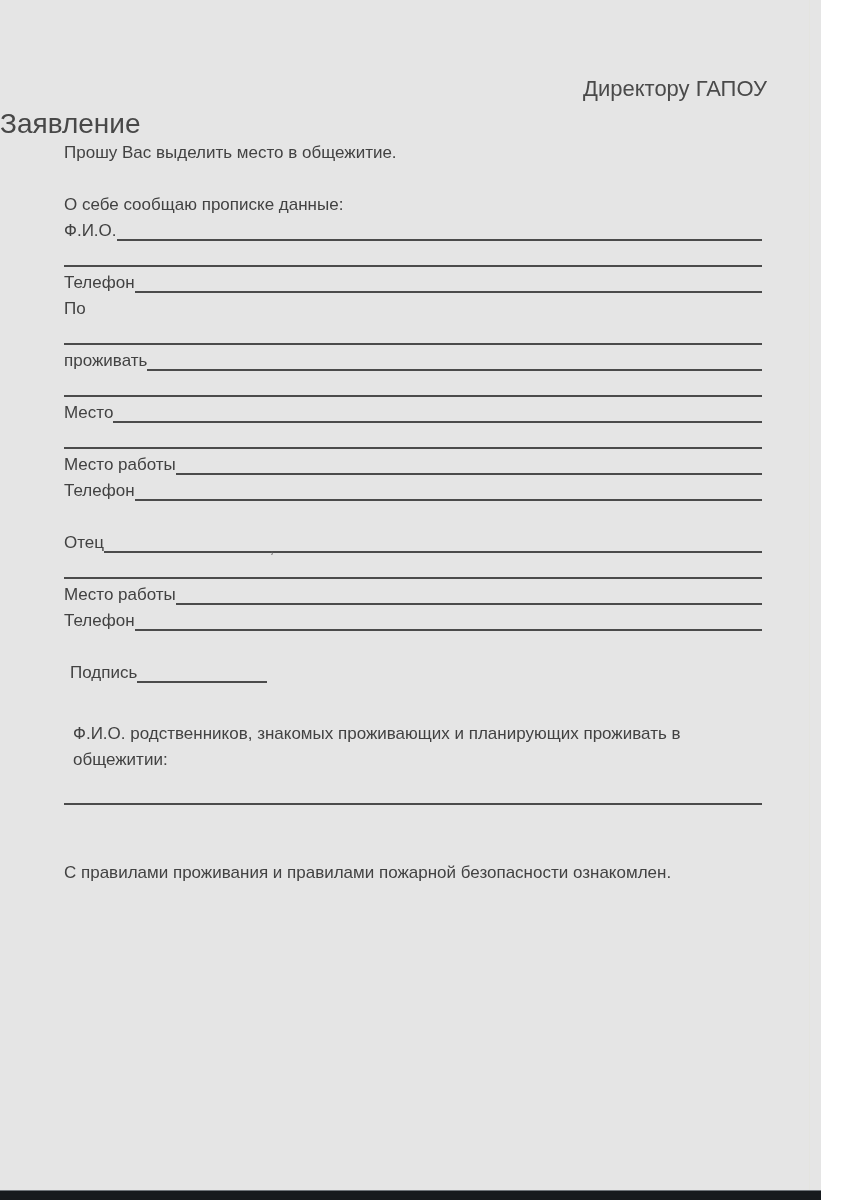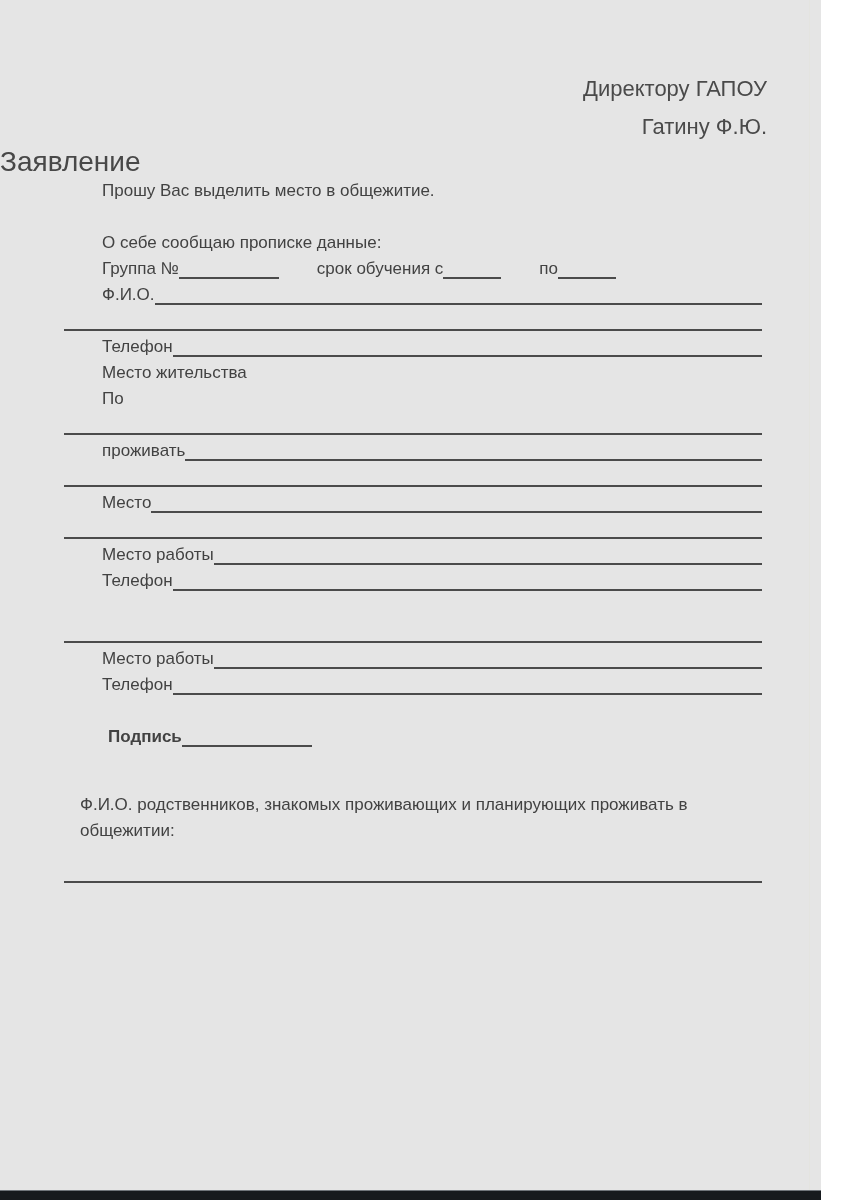"Гатину Ф.Ю." div { html: <div>Гатину Ф.Ю.</div> -> none }
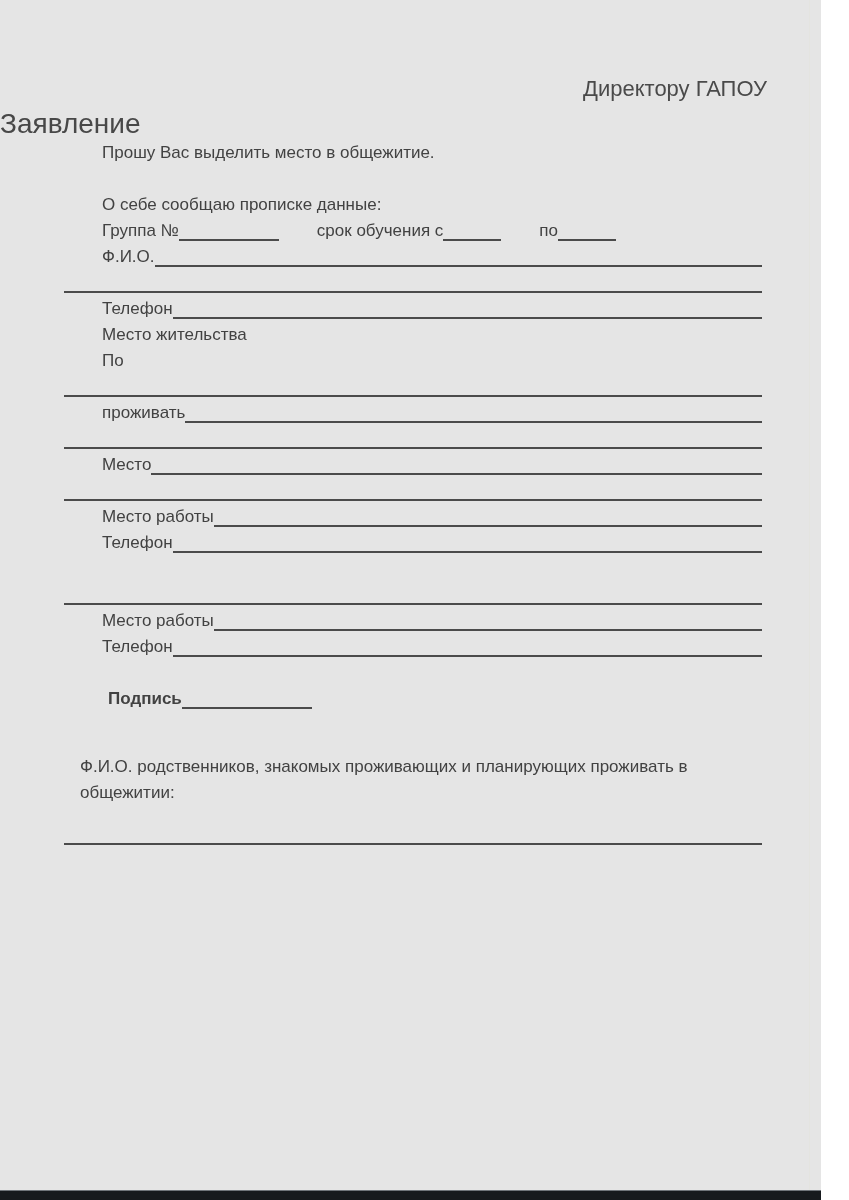"Прошу Вас выделить место в" .label { margin-left: 38px -> none }
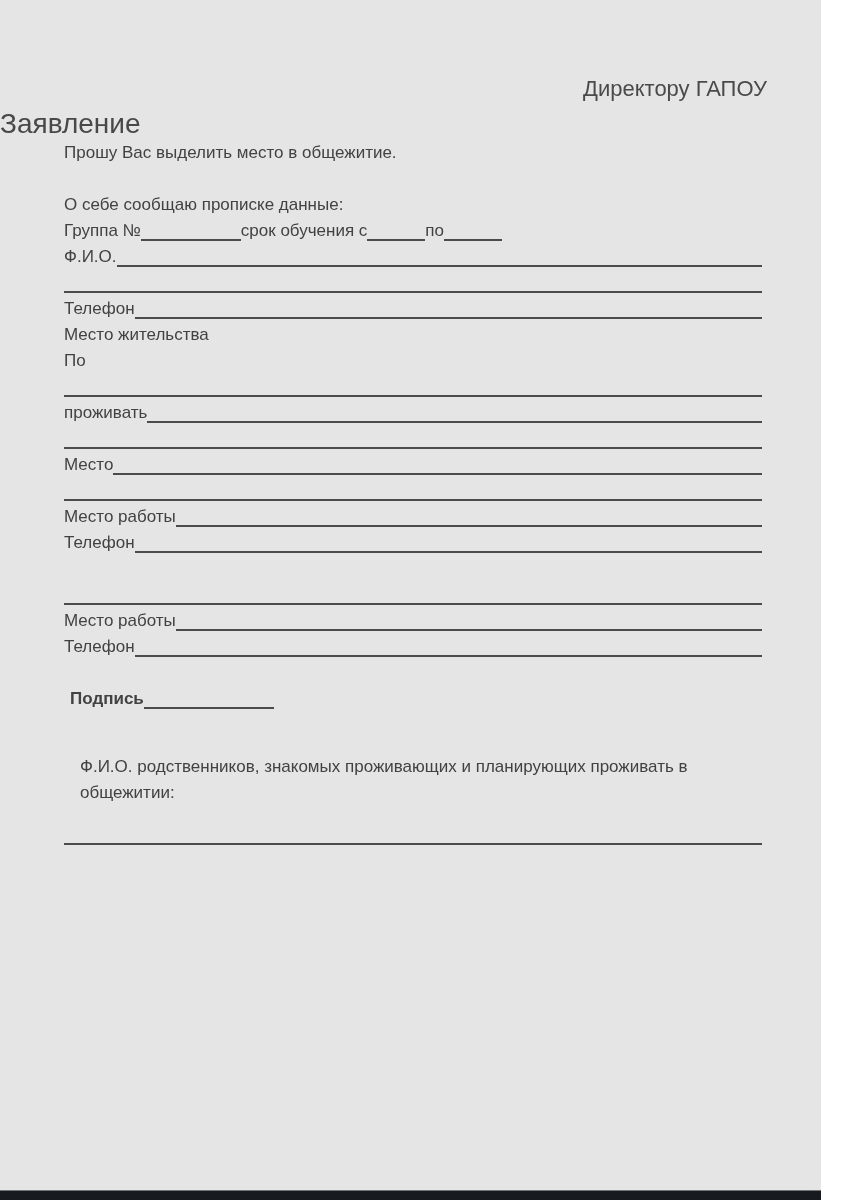"Группа №" div.row { html: <div> <span>Группа №</span> <span></span> <span>срок обучения с</span> <span></span> <span>по</span> <span></span> </div> -> none }
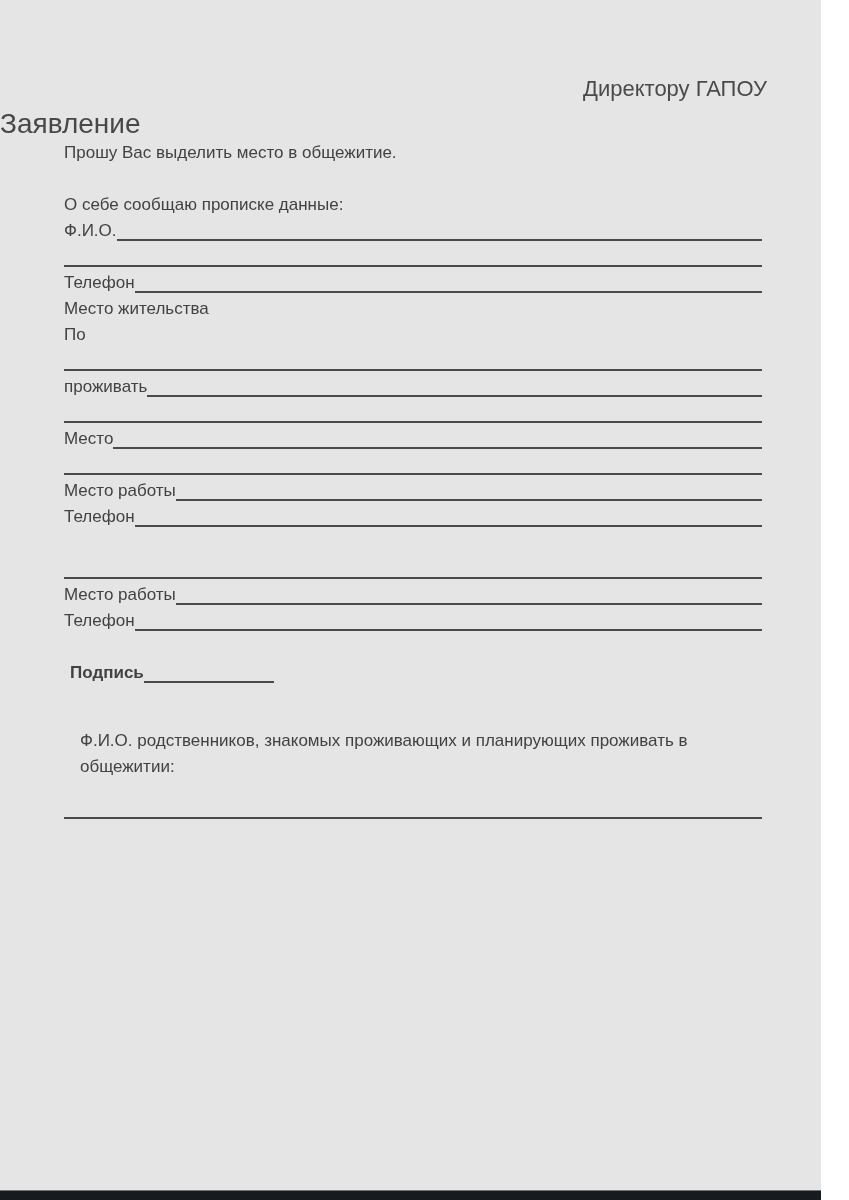"Место жительства" div.row { html: <div> <span>Место жительства</span> </div> -> none }
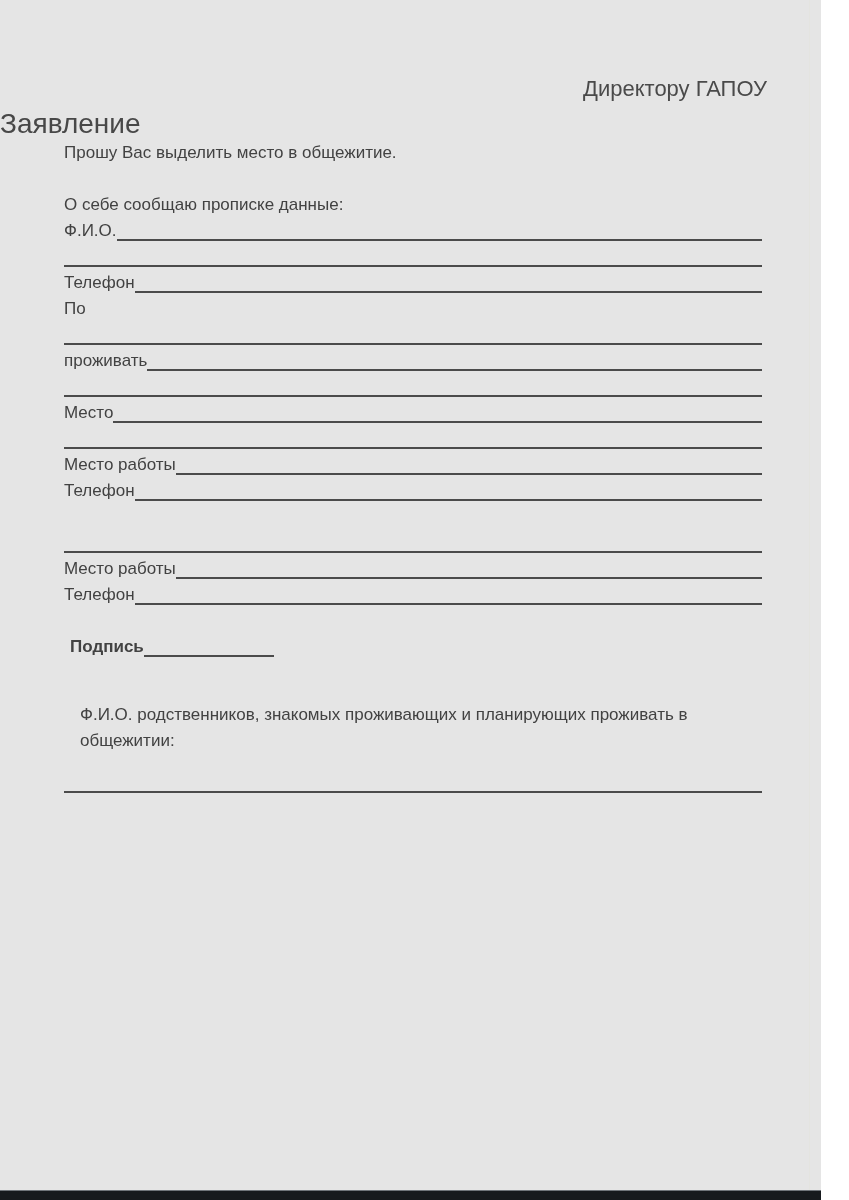"Отец" div.row { html: none -> <div> <span>Отец</span> <span></span> <span>,</span> </div> }
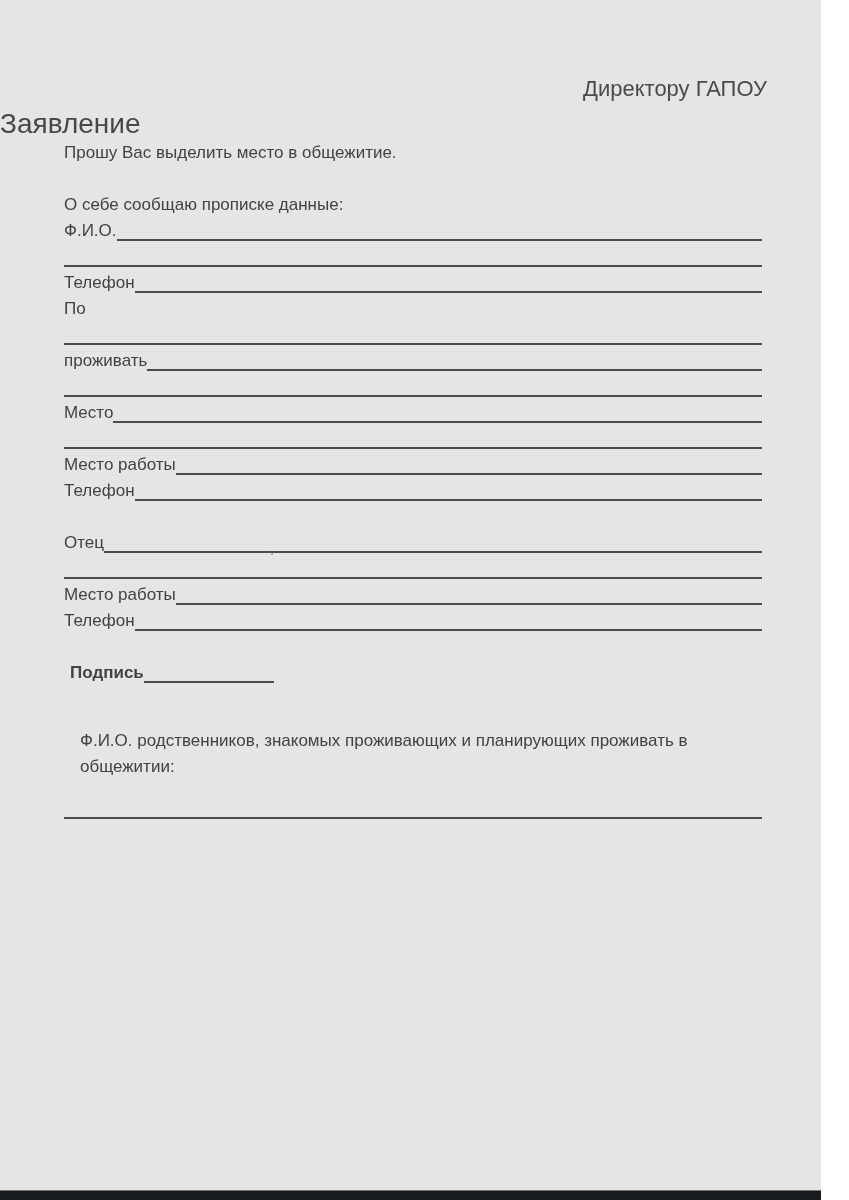"Подпись" .indent { font-weight: bold -> none }
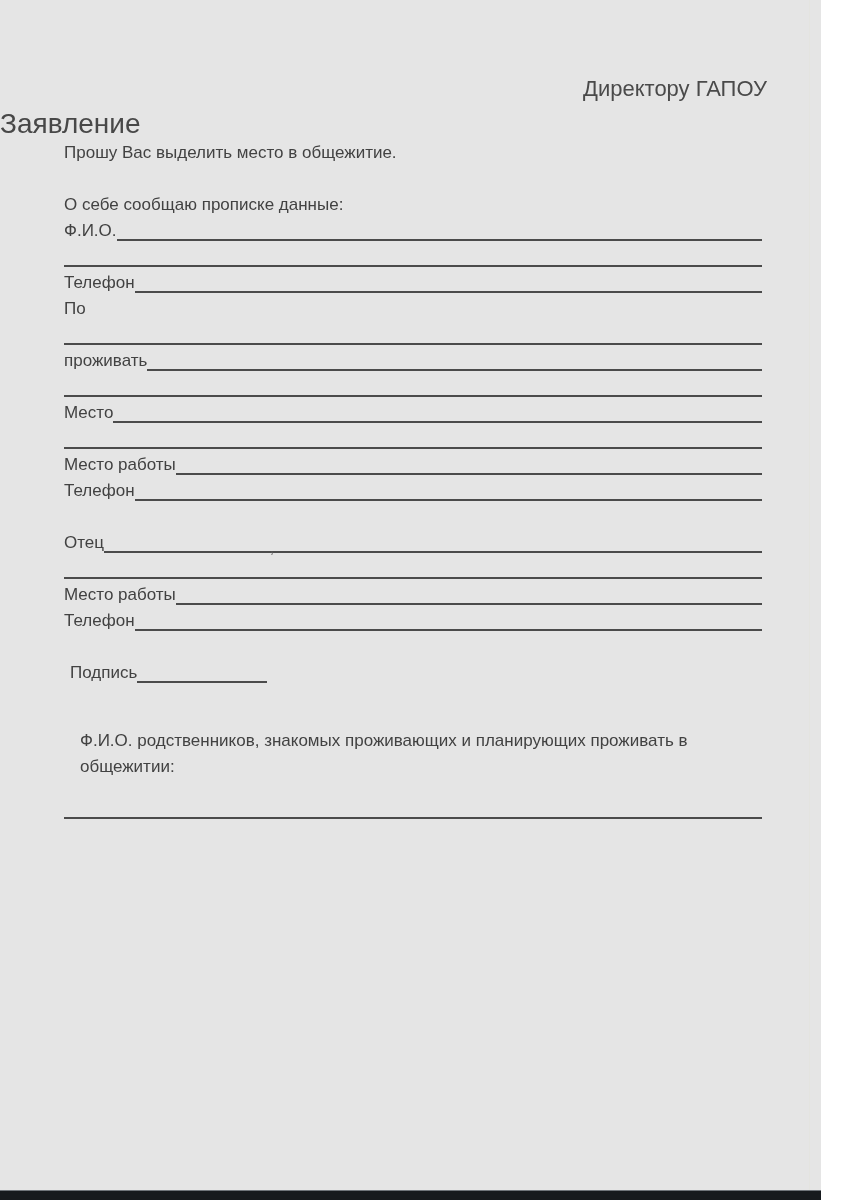"Ф.И.О. родственников, знакомых" .para { margin: 16px -> 9px }
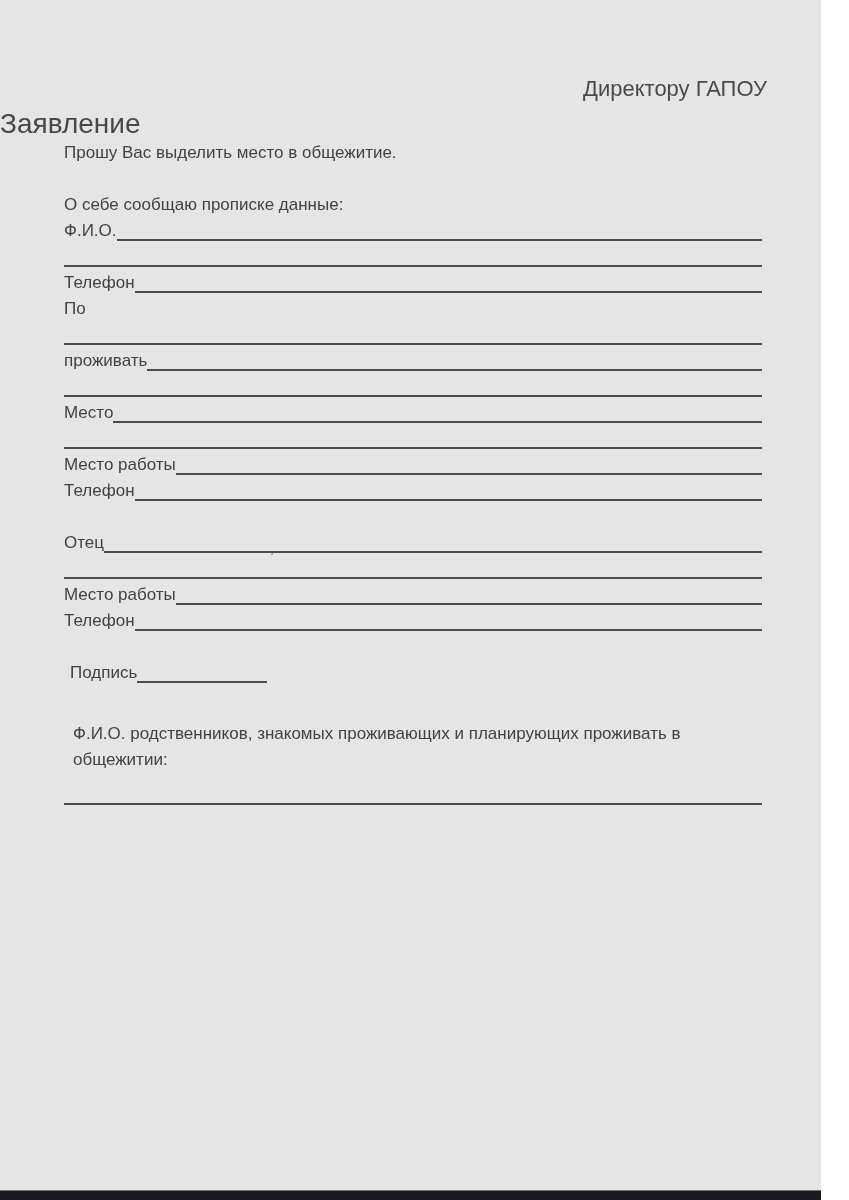"С правилами проживания и правилами" div.row { html: none -> <div> <span>С правилами проживания и правилами пожарной безопасности ознакомлен.</span> </div> }
